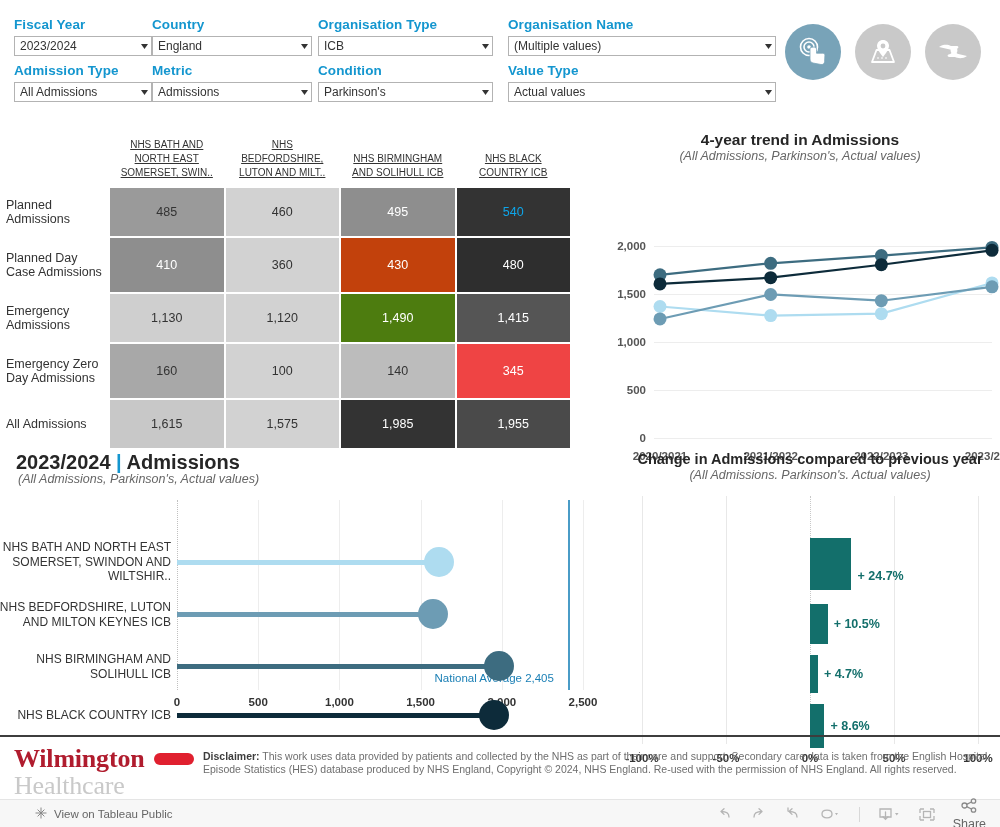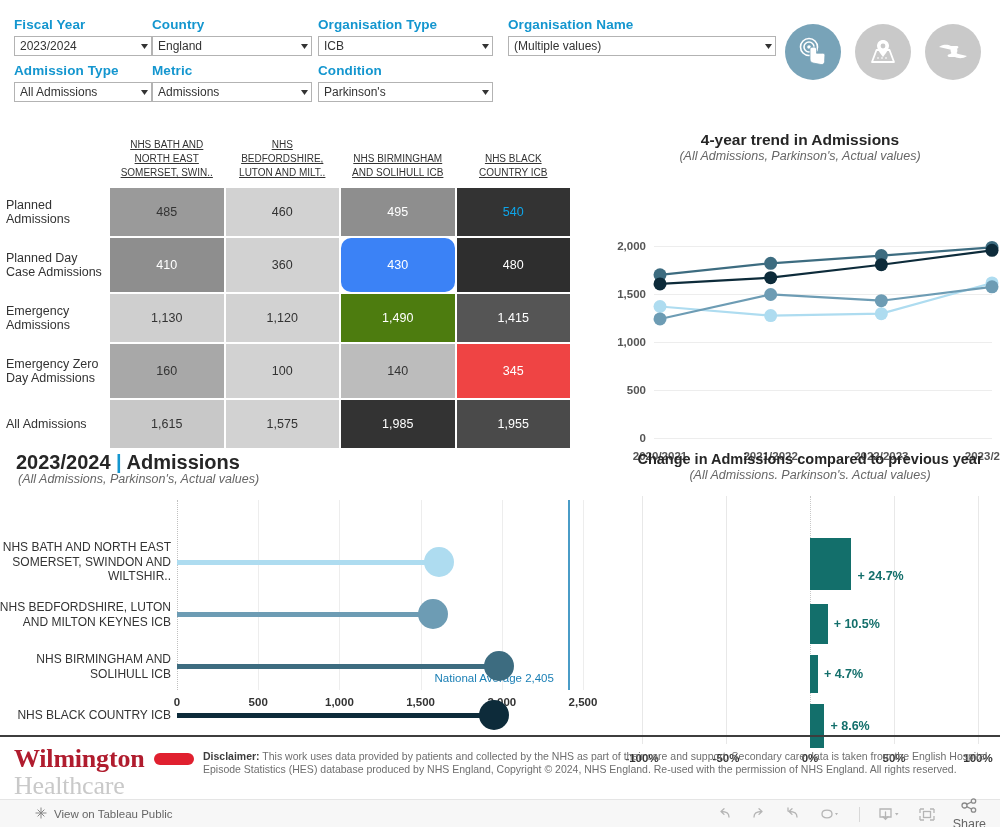"Value Type" div.filter { html: none -> <div> <div>Value Type</div> <div> <div>Actual values</div> <div> <svg> <path></path> </svg> </div> </div> </div> }
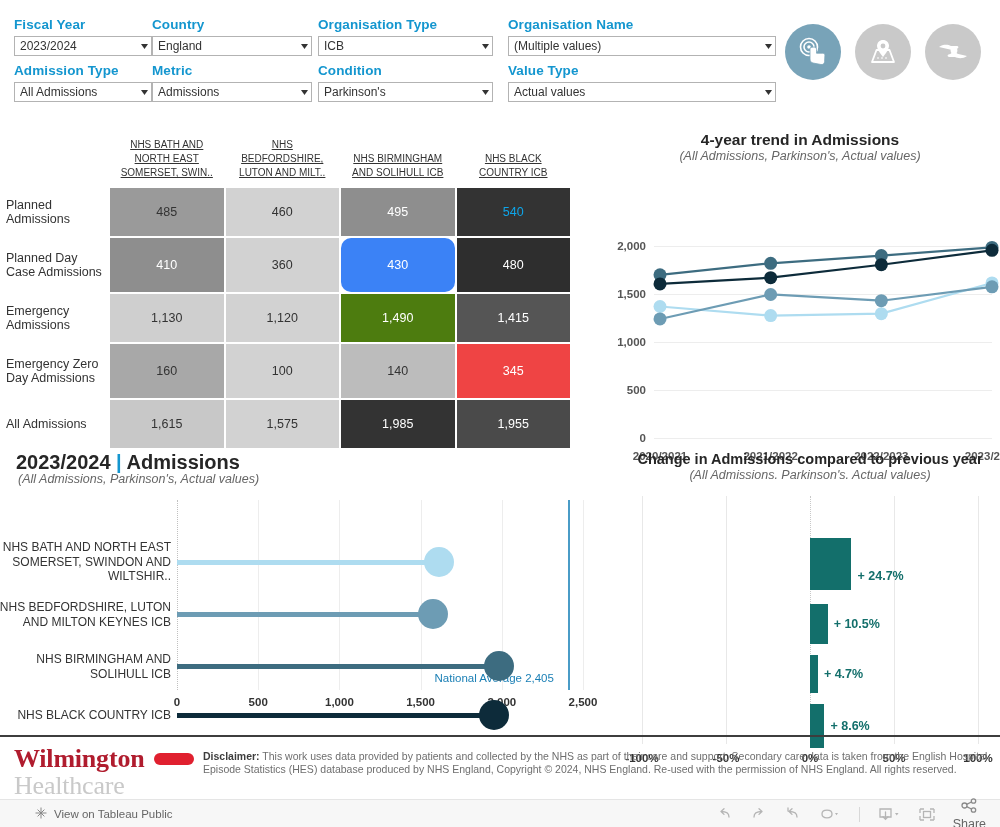"430" td.cell { background: #3b82f6 -> #c2410c; border-radius: 10px -> none }
